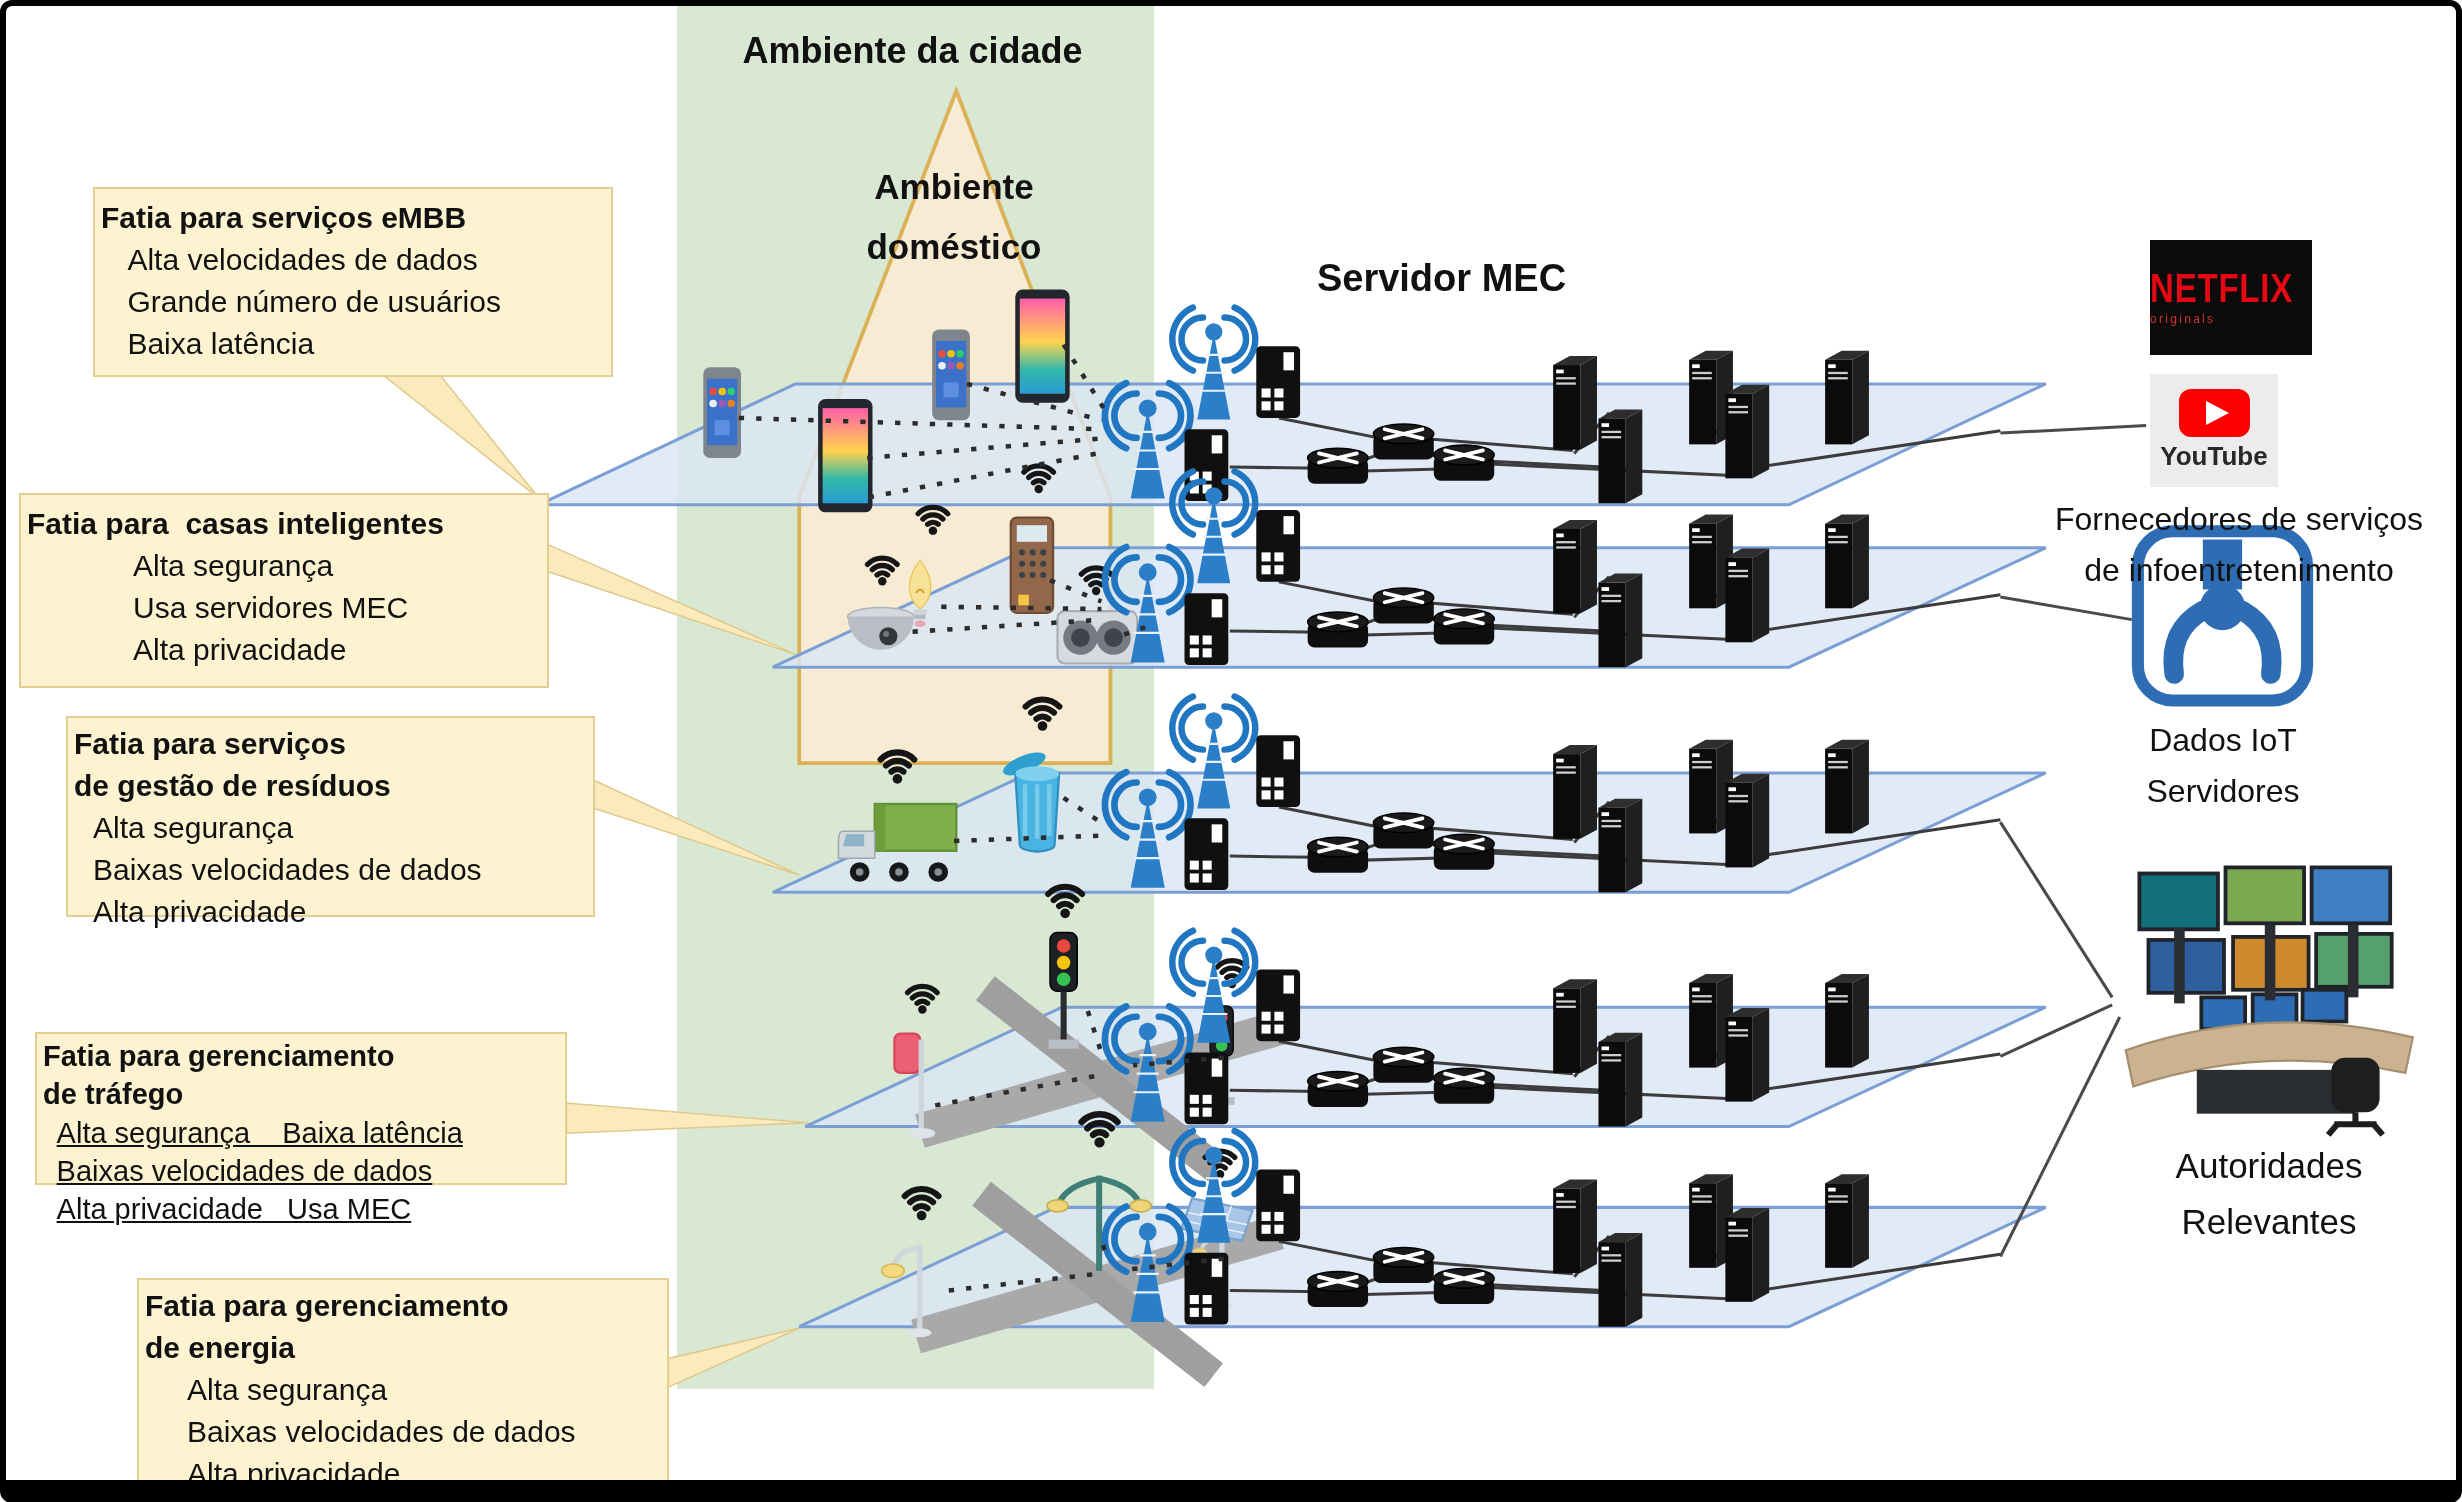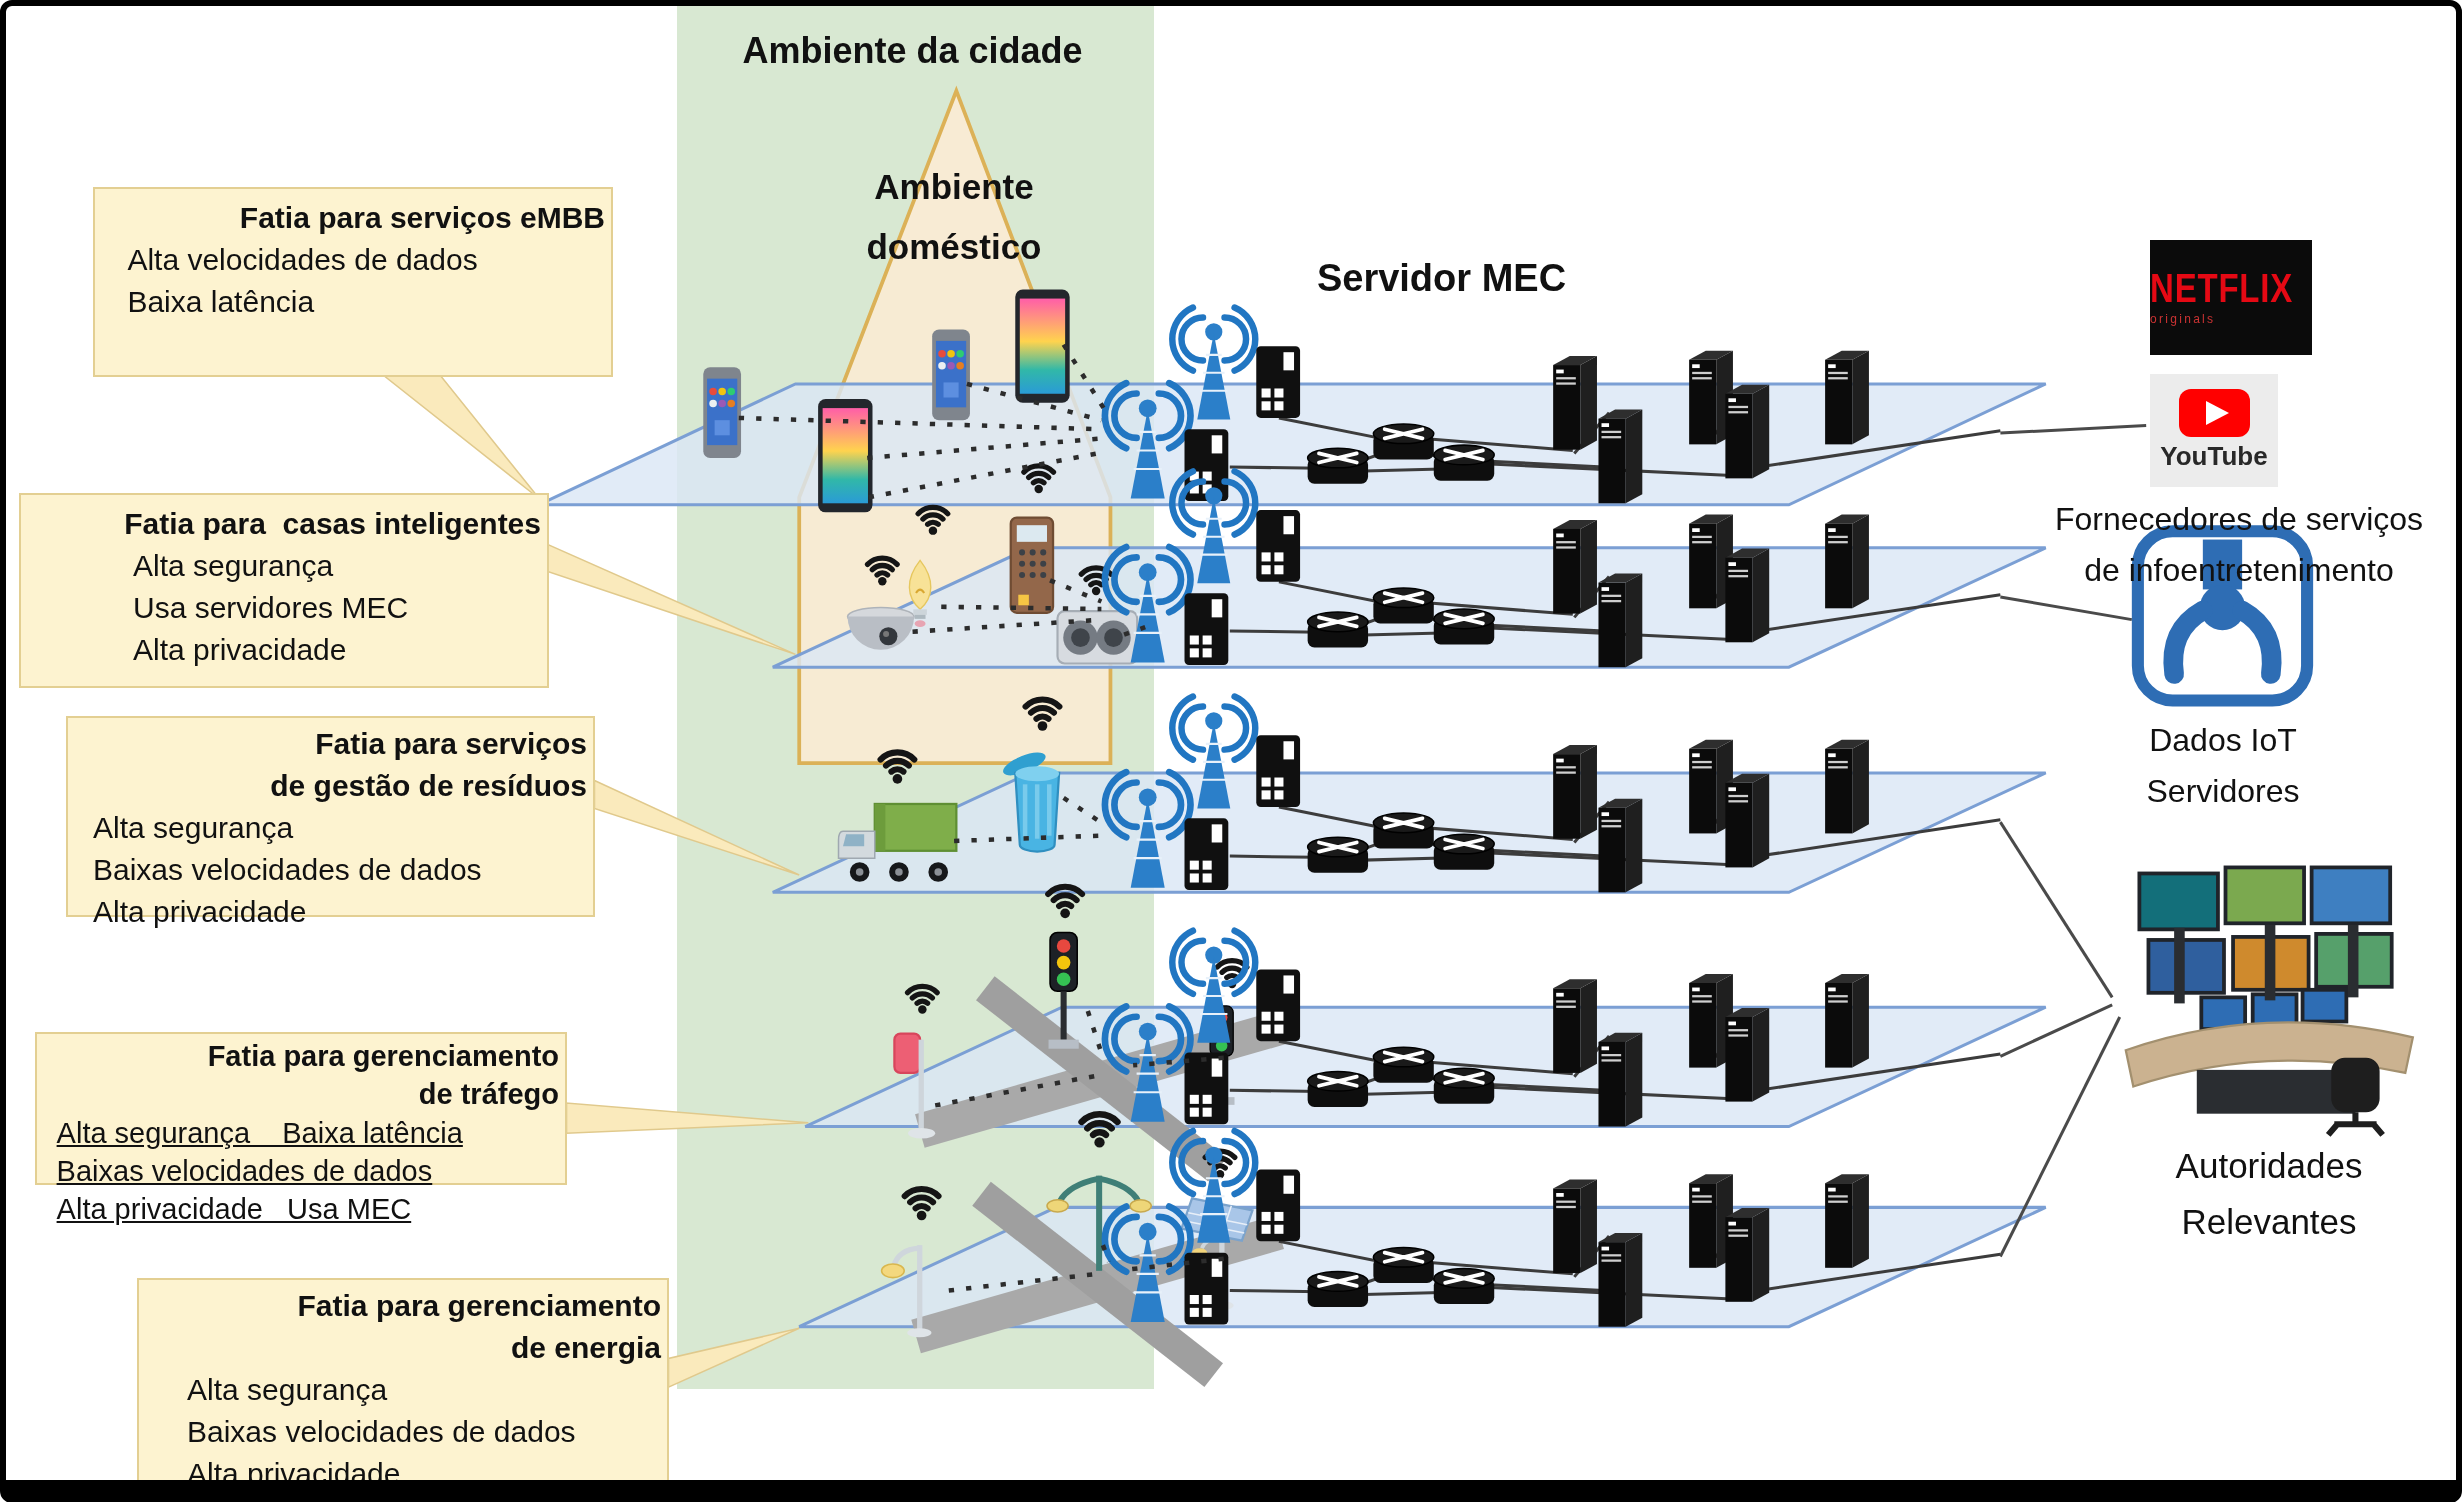"Fatia para serviços eMBB" .callout .c-title { text-align: right -> left }
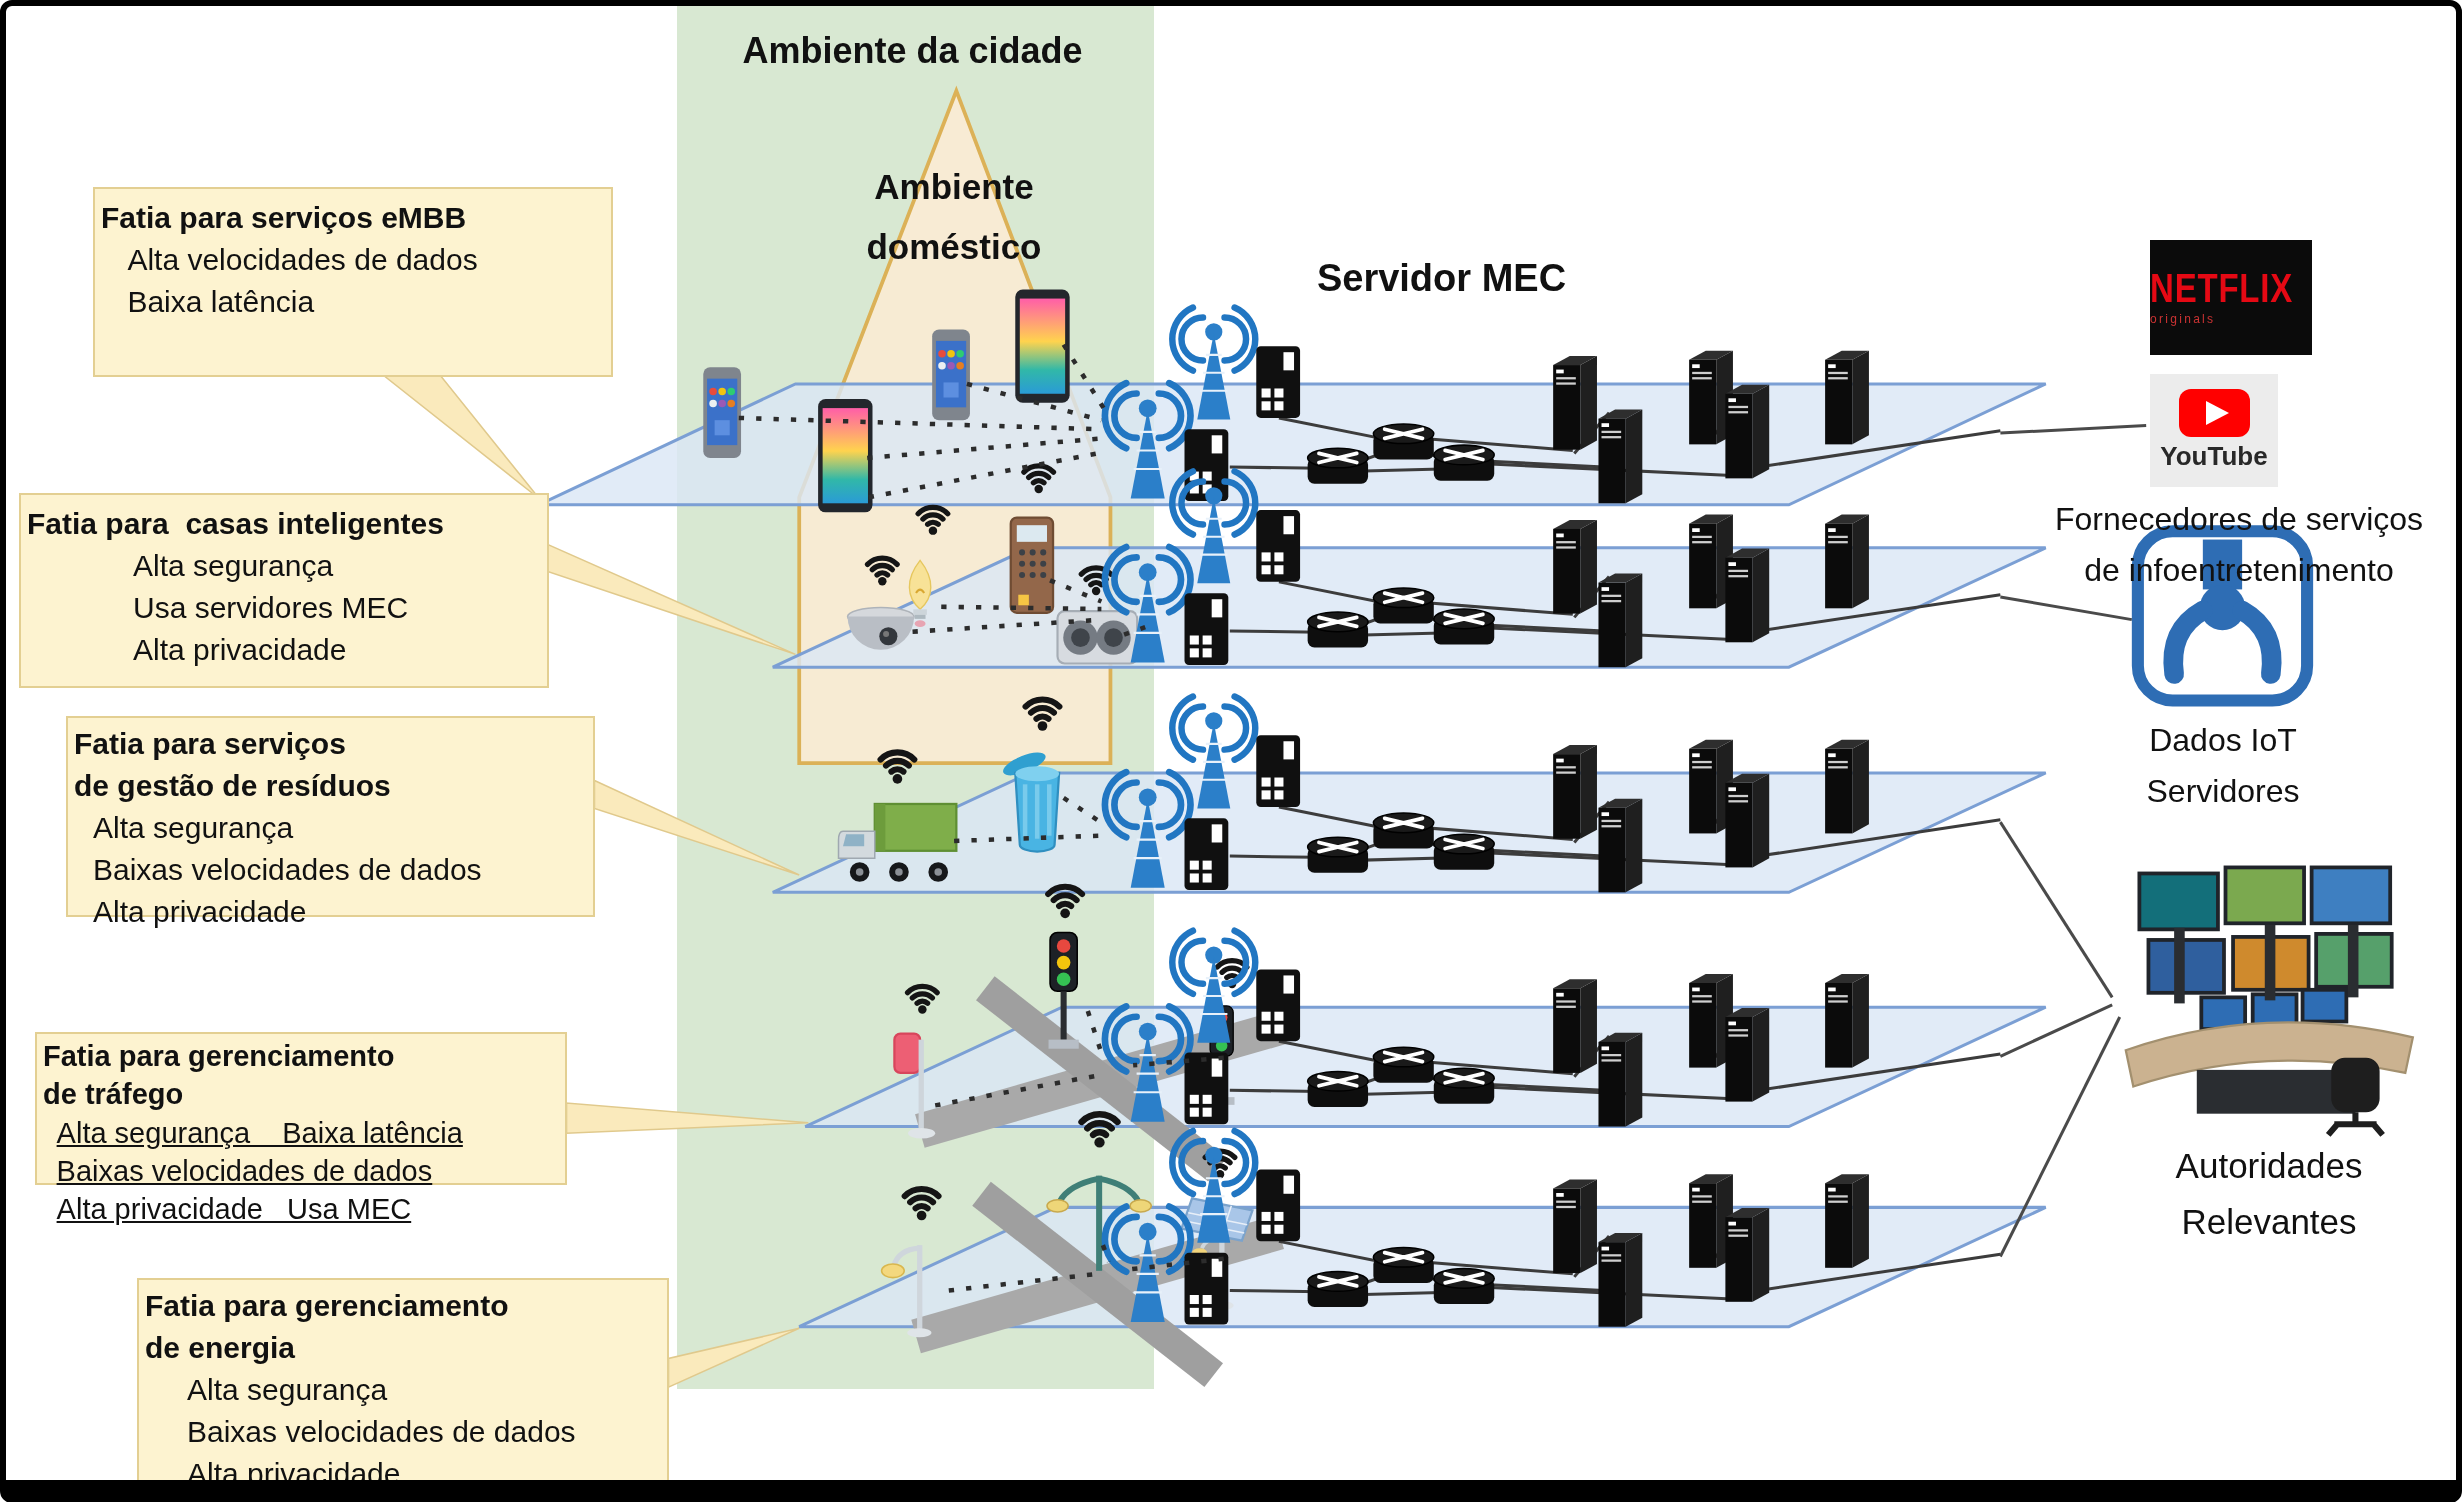"Grande número de usuários" div.c-line { html: none -> <div>Grande número de usuários</div> }
